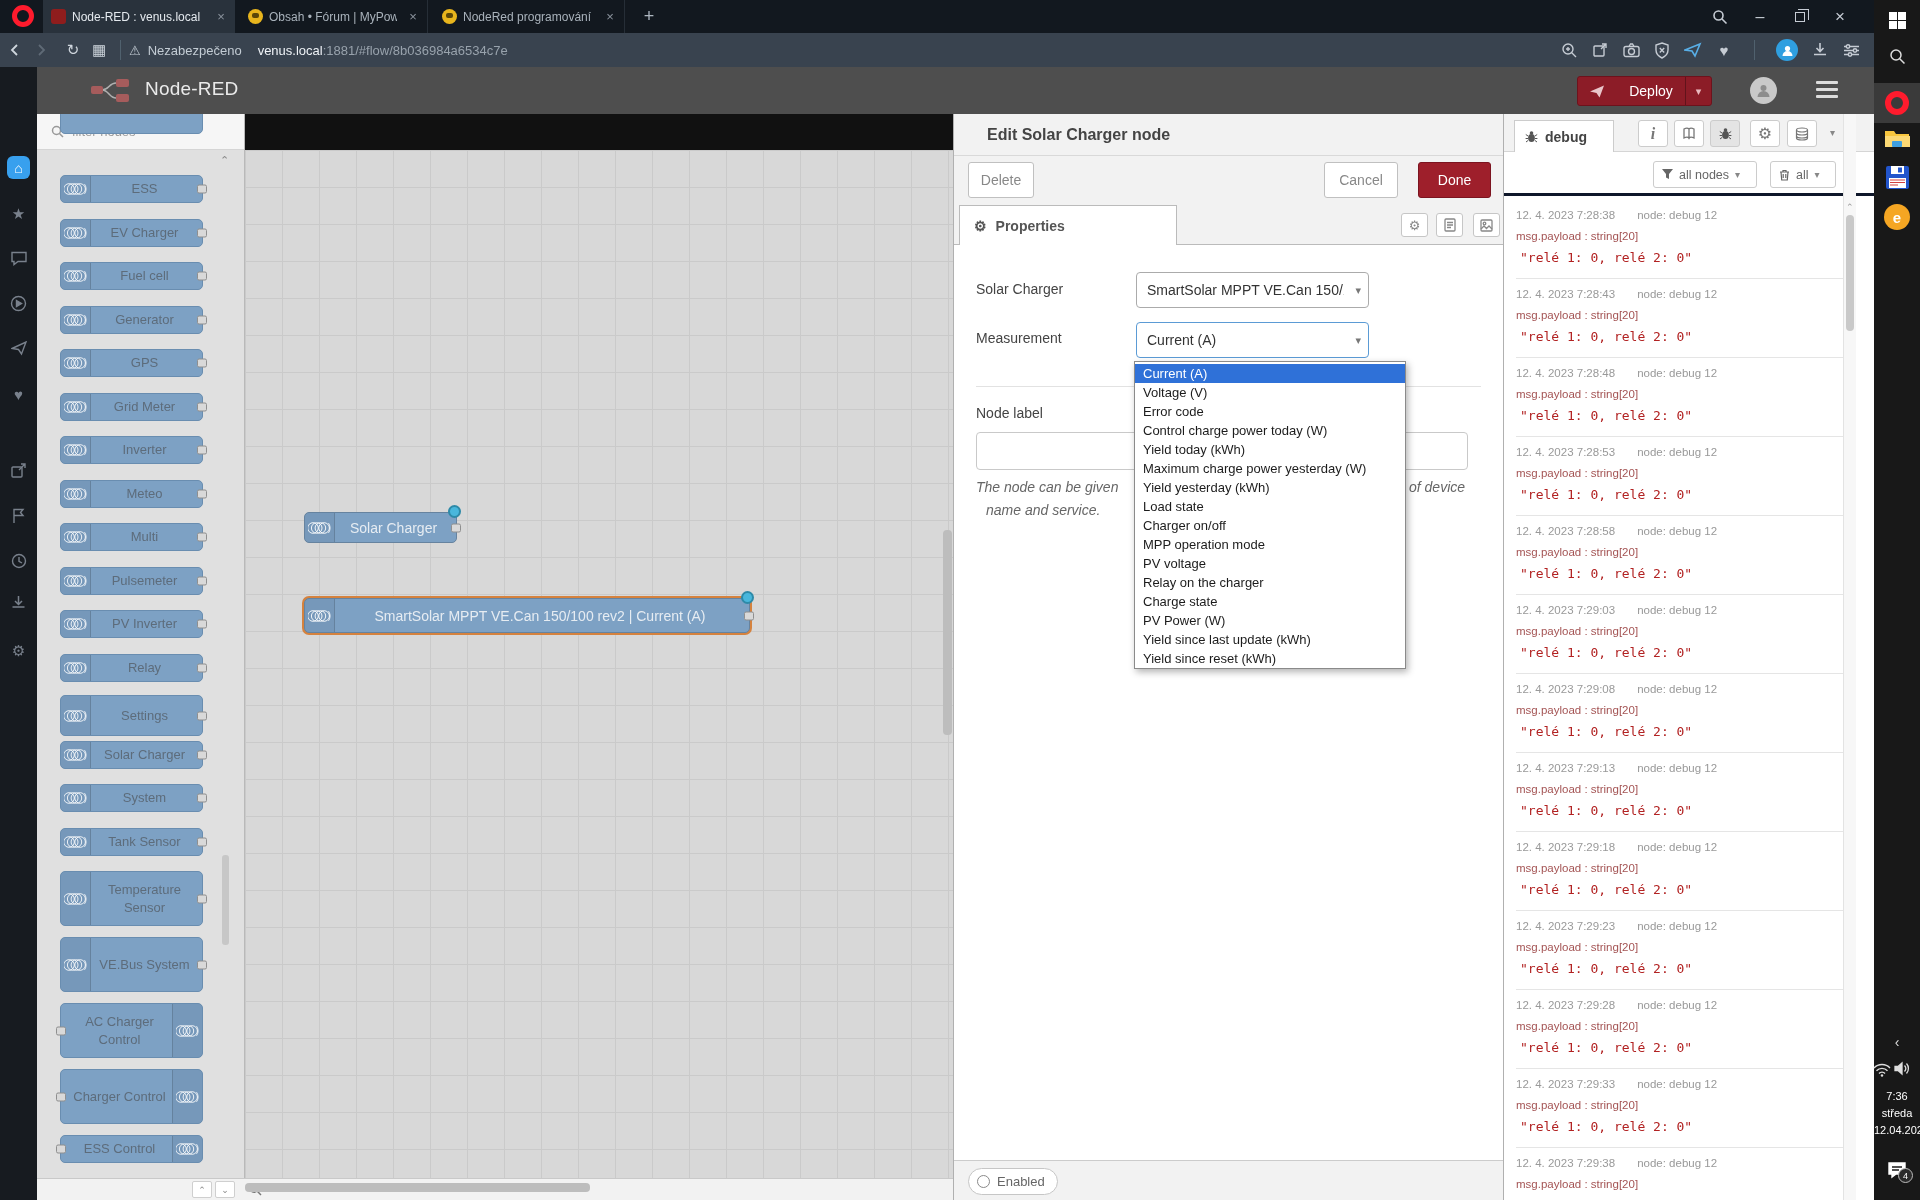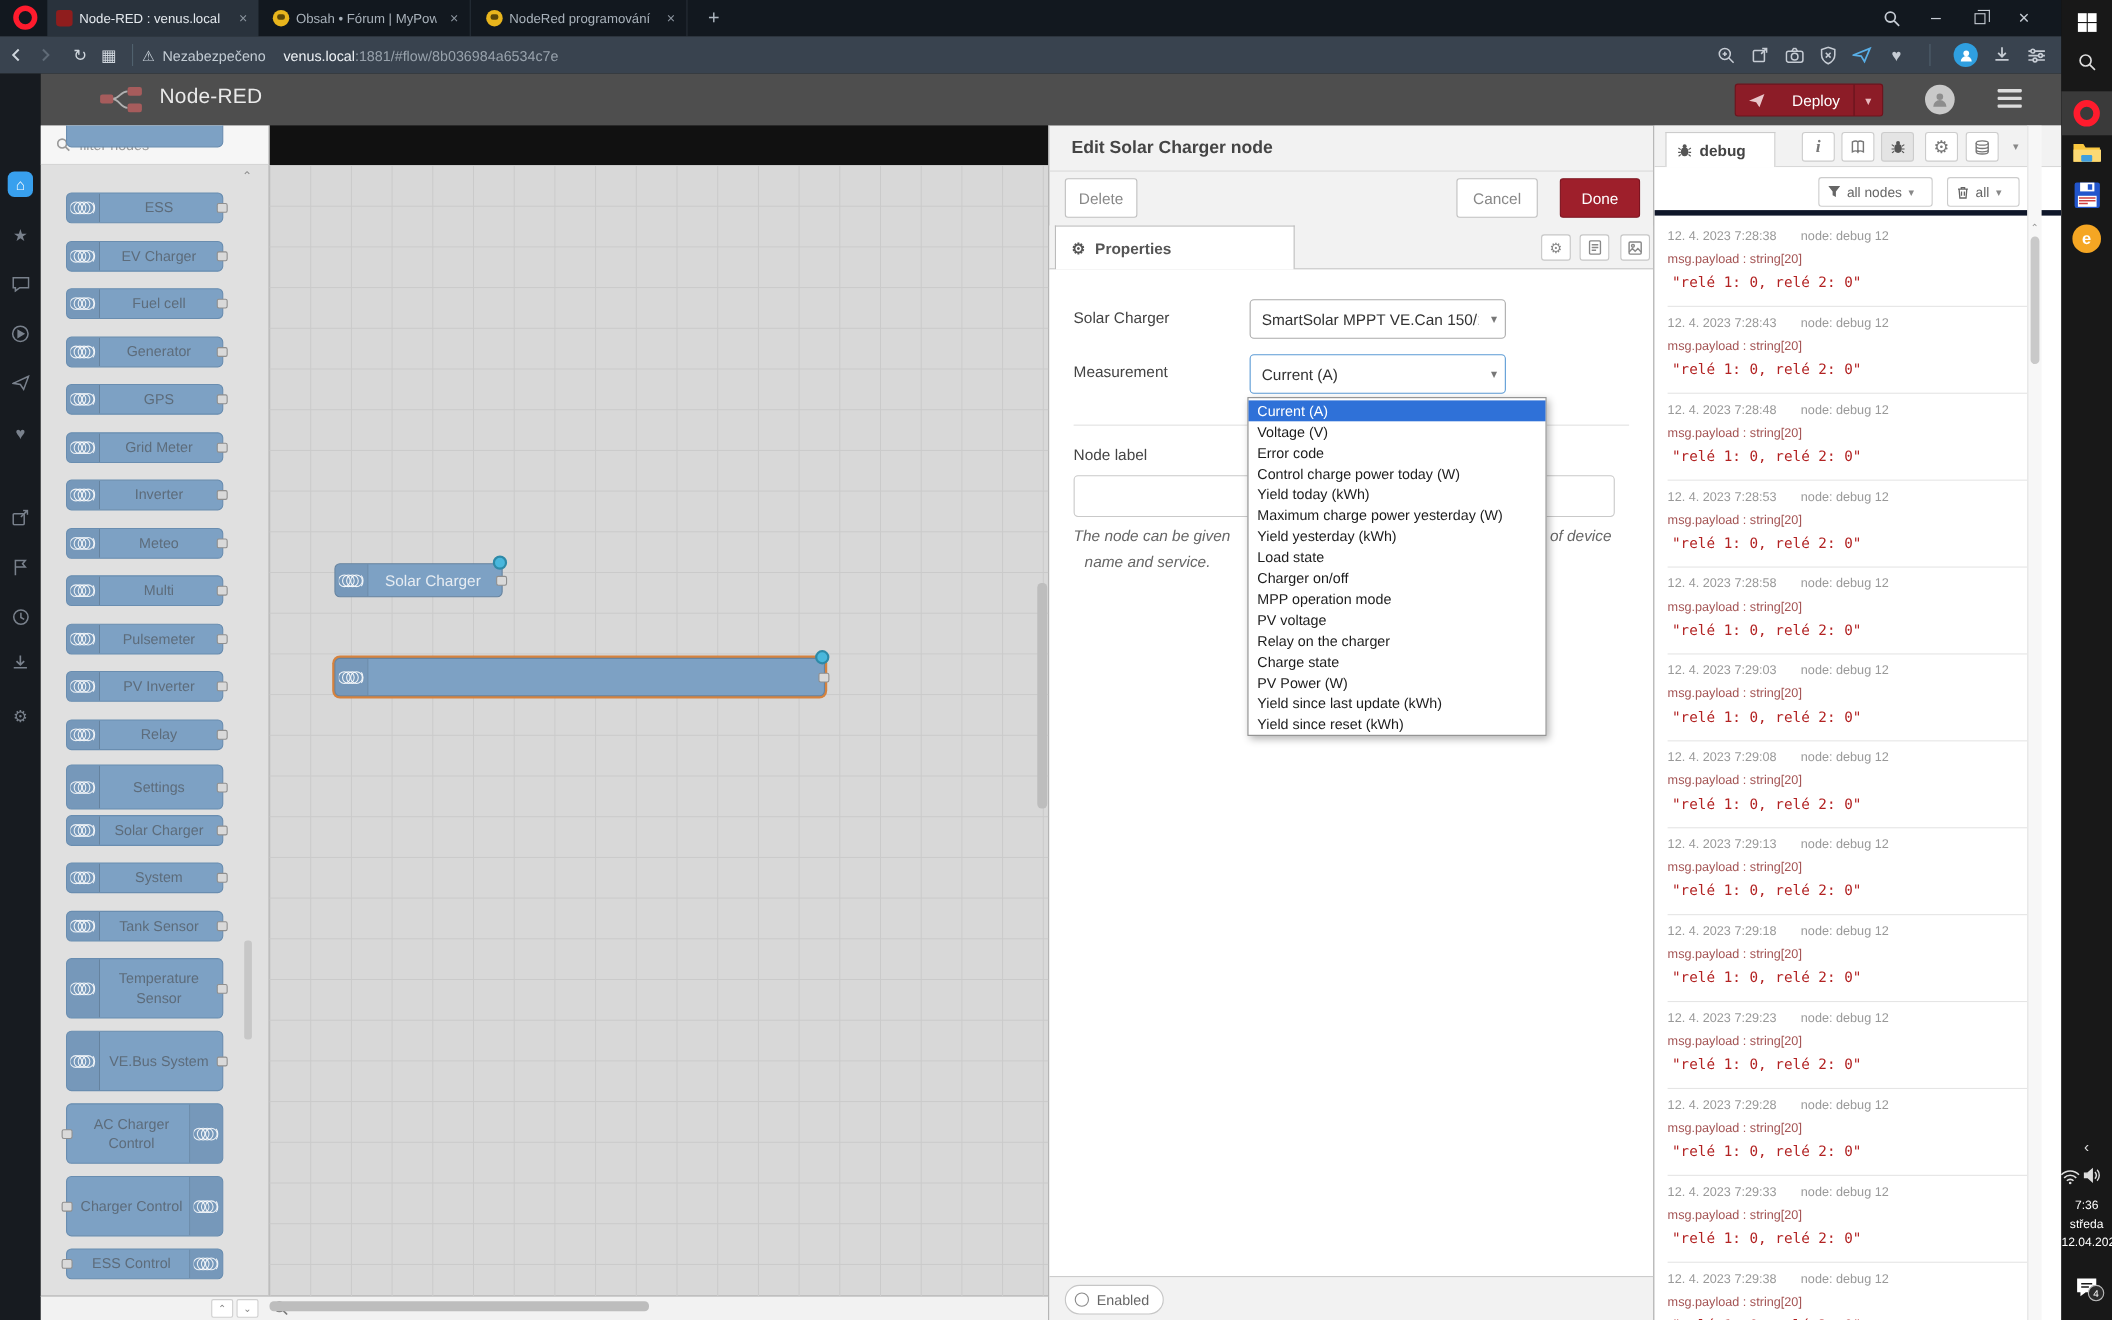"Edit Solar Charger node" .dlg-title { left: 20px -> 33px }
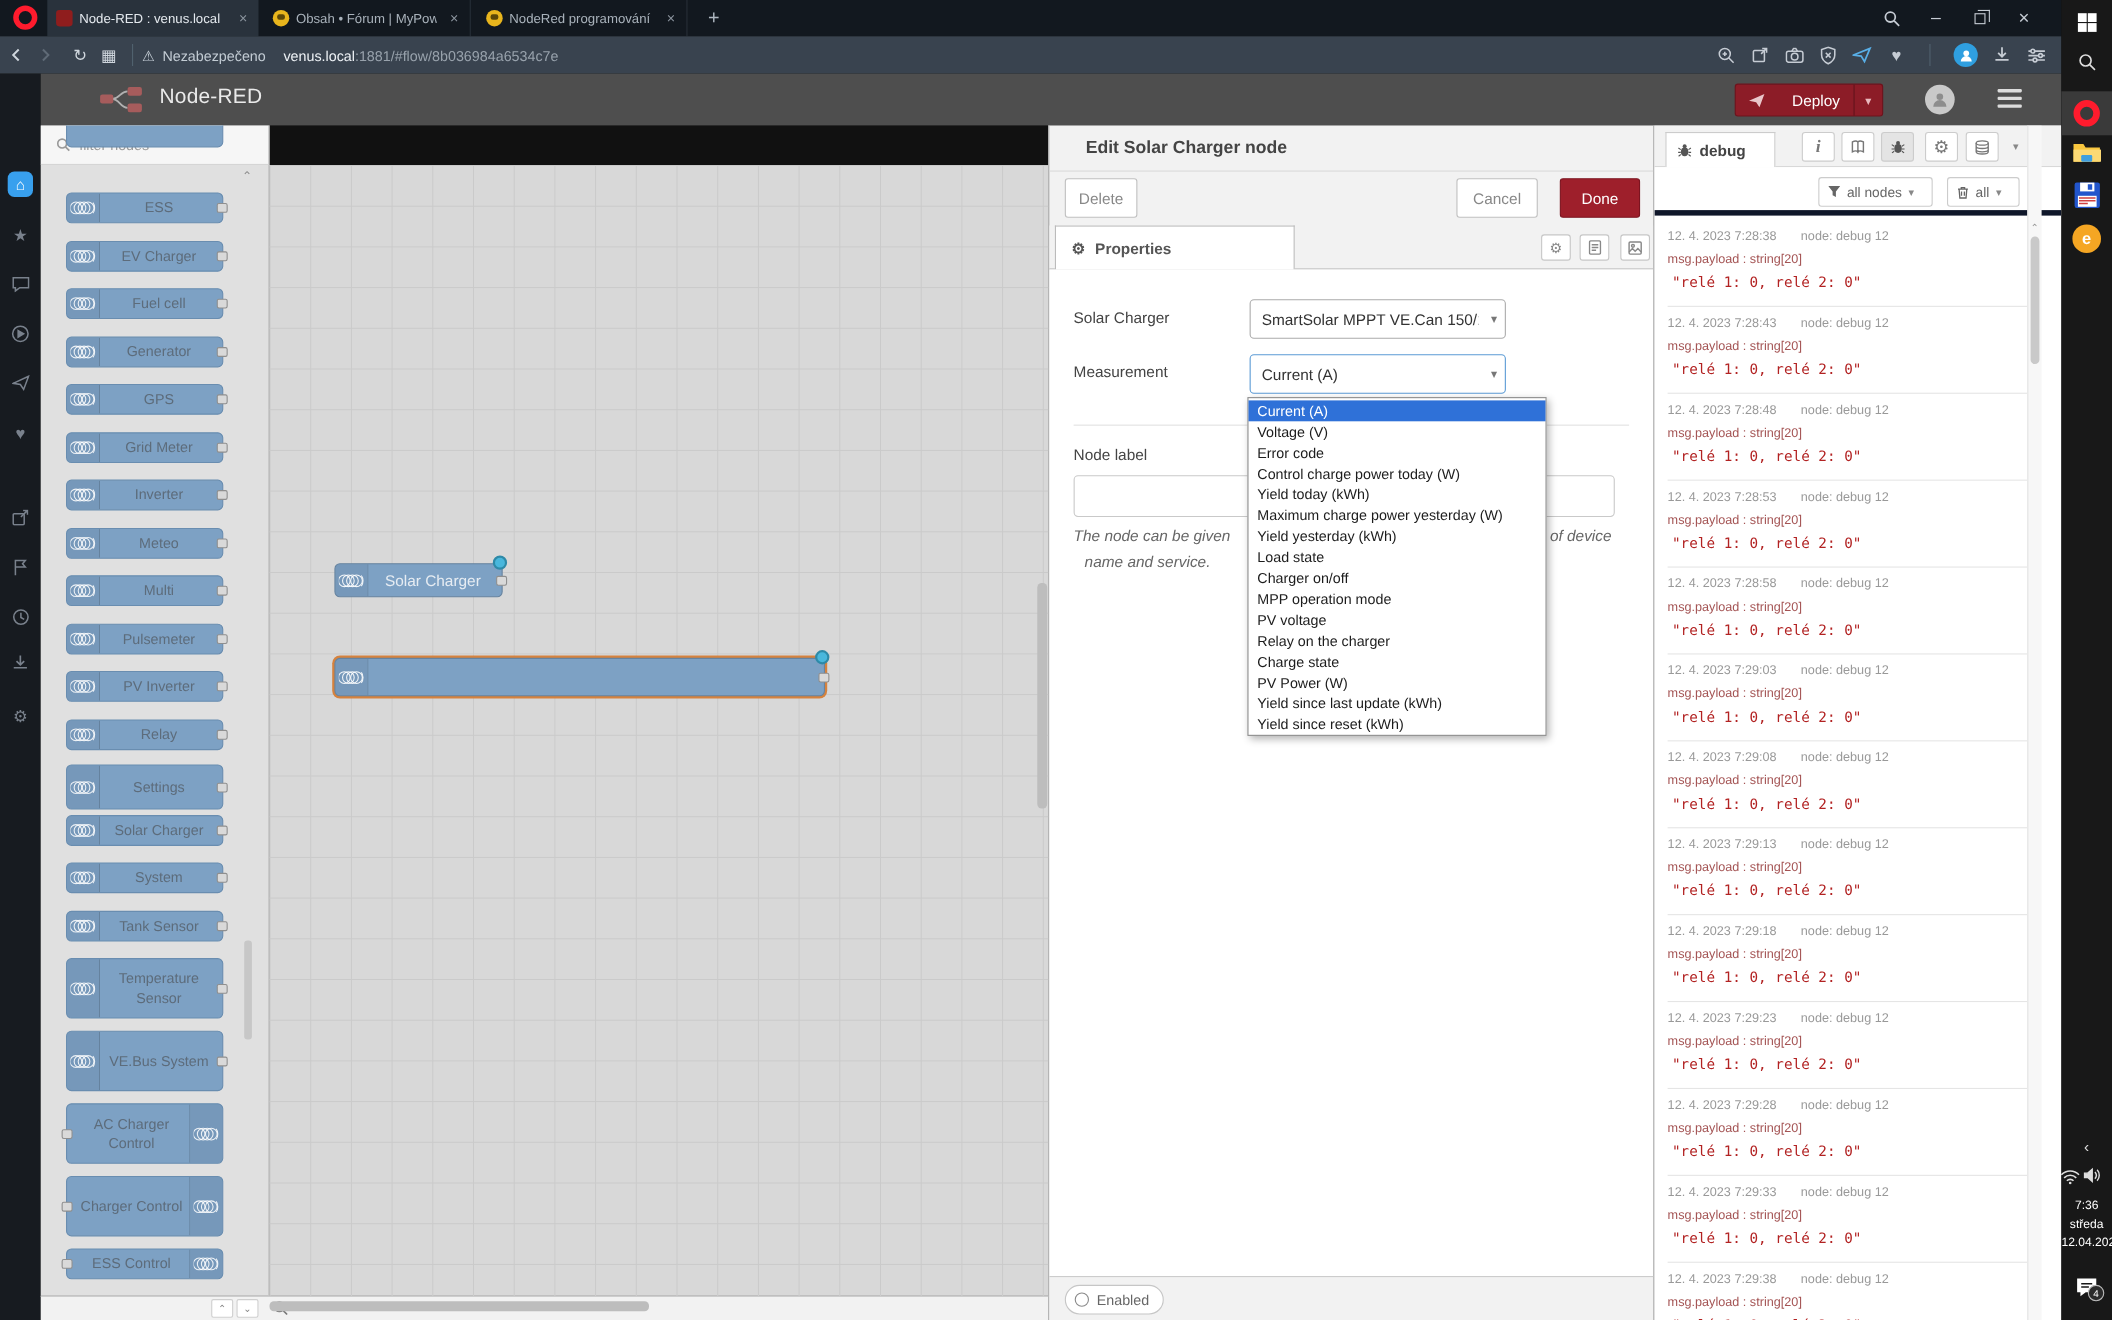"all nodes" .dbg-sub { border-bottom: 5px solid #0f172a -> 3px solid #0f172a }
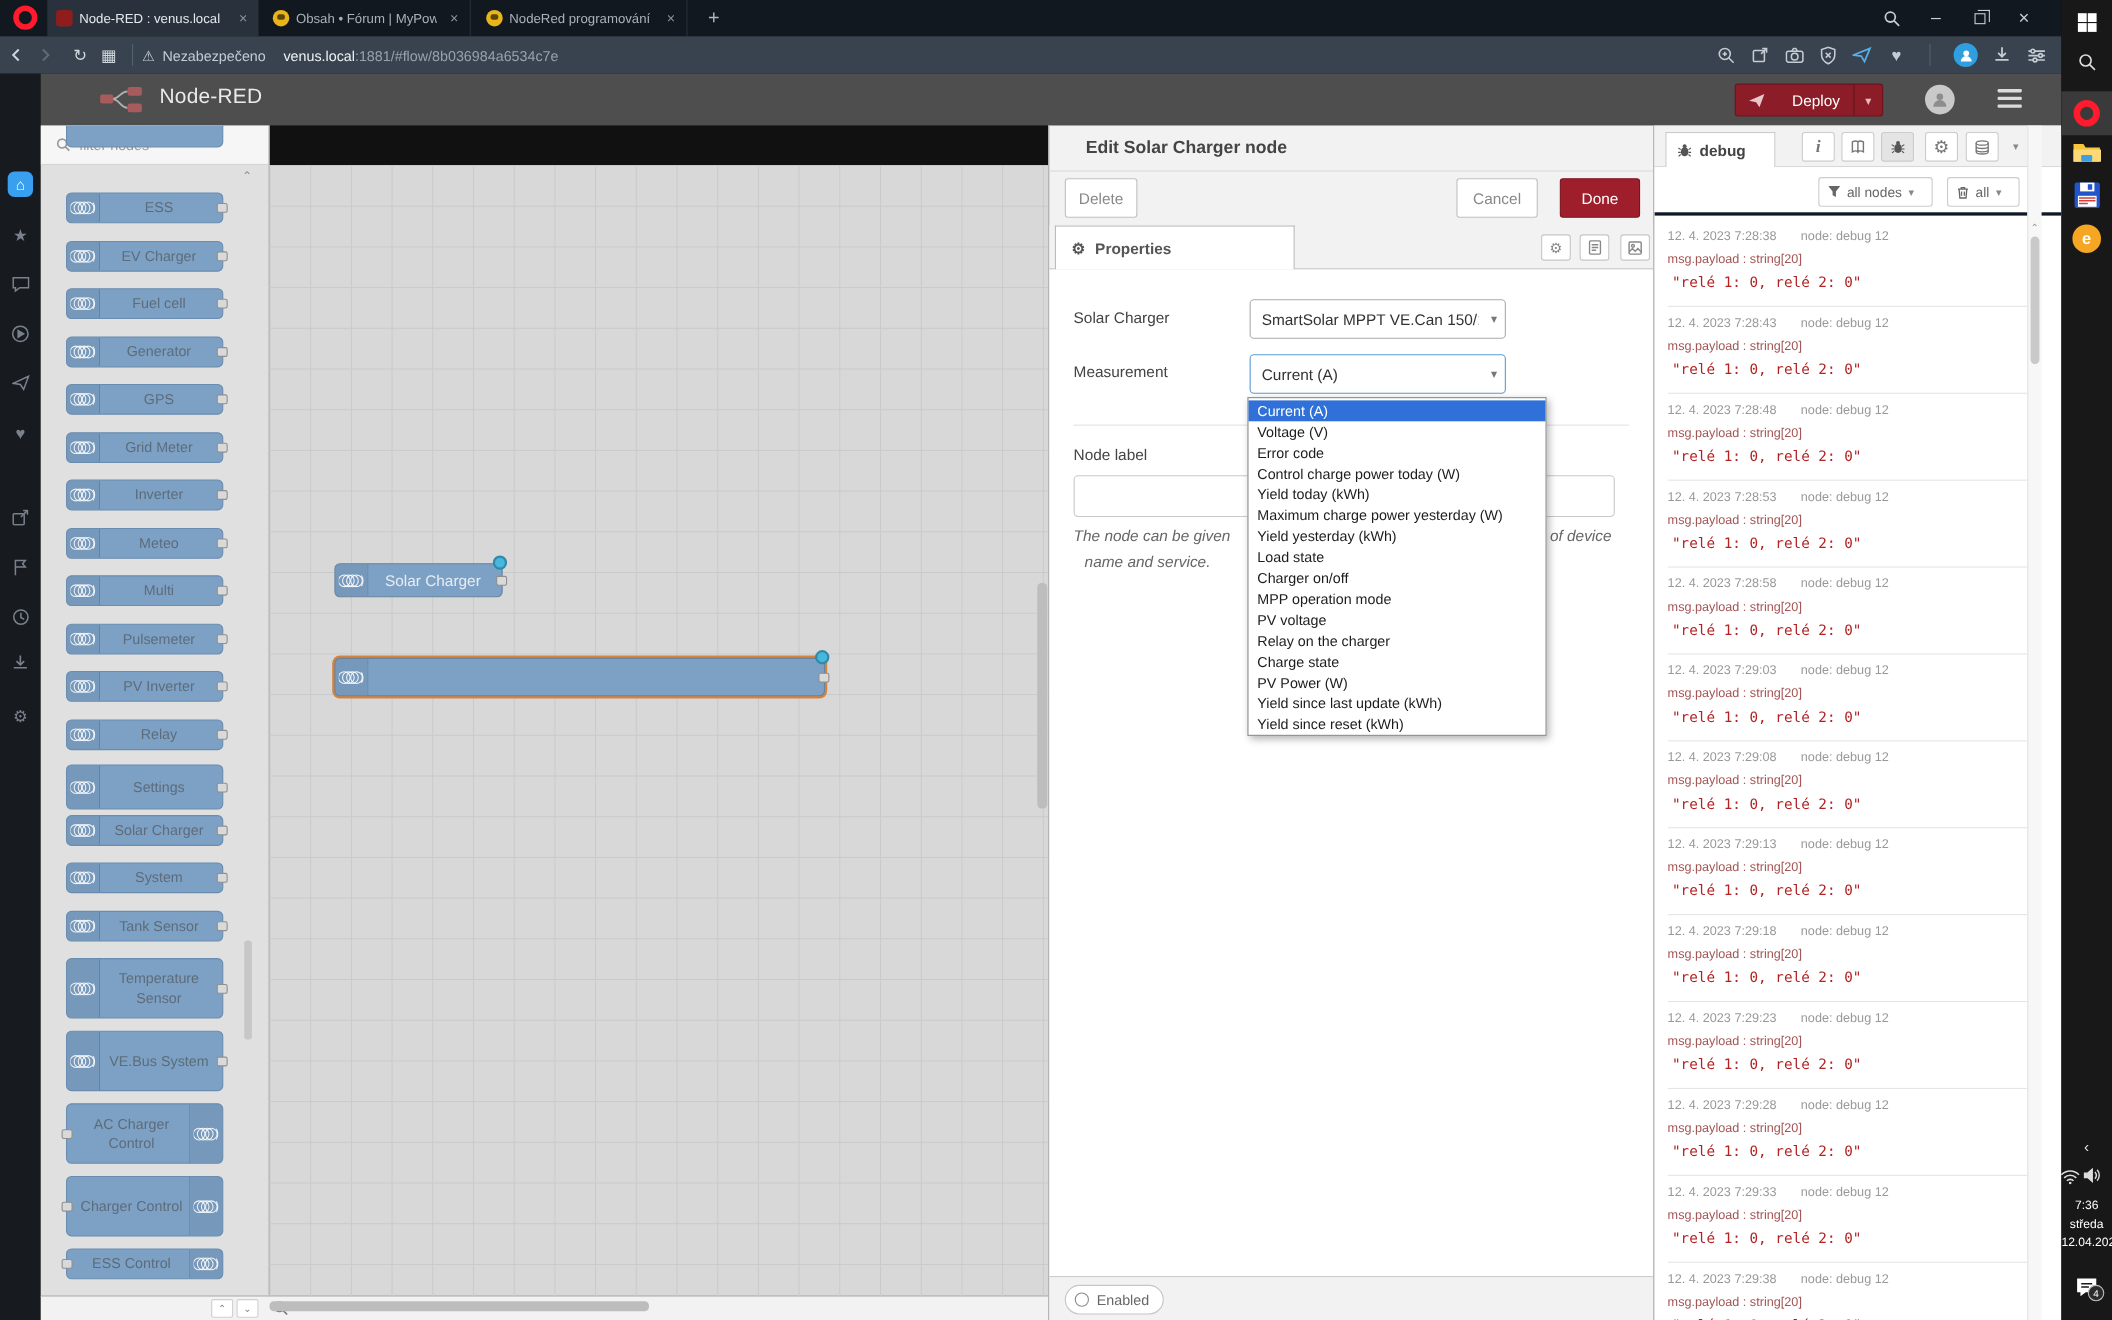"SmartSolar MPPT VE.Can 150/100 rev2 |" div.nlabel { html: none -> <div>SmartSolar MPPT VE.Can 150/100 rev2 | Current (A)</div> }
